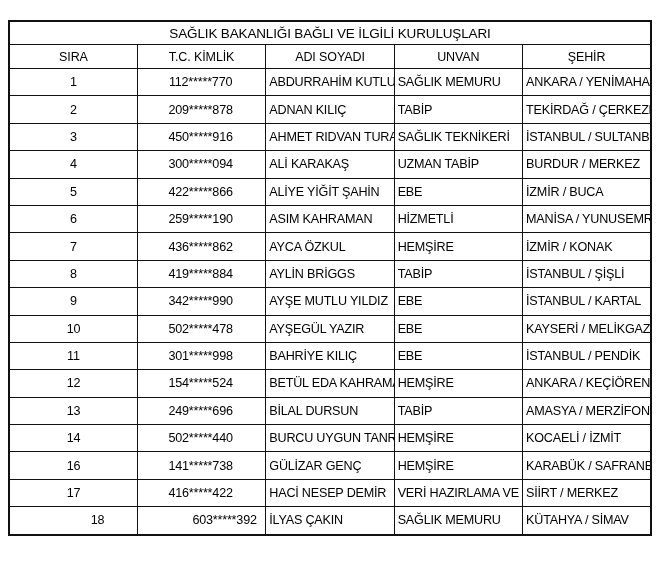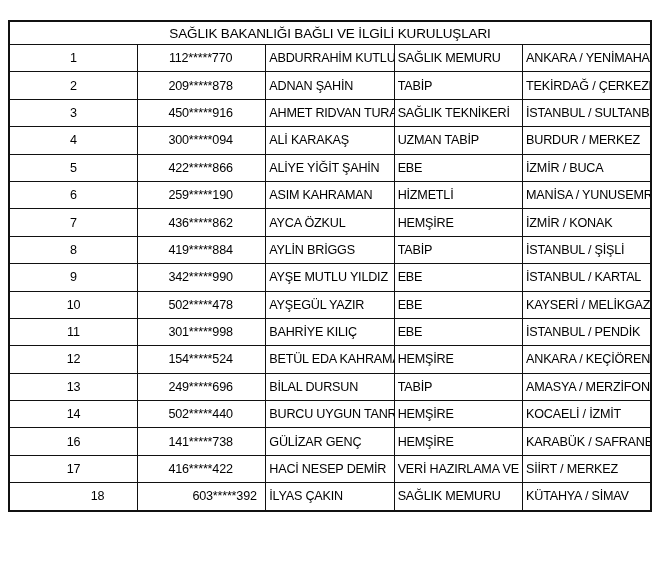"SIRA" tr { html: none -> <tr> <td>SIRA</td> <td>T.C. KİMLİK</td> <td>ADI SOYADI</td> <td>UNVAN</td> <td>ŞEHİR</td> </tr> }
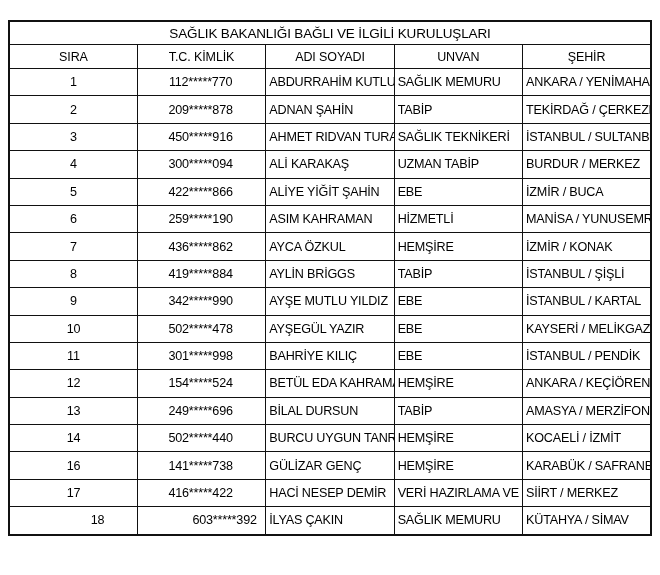"ADNAN ŞAHİN" td.c-ad { text: ŞAHİN -> KILIÇ }
